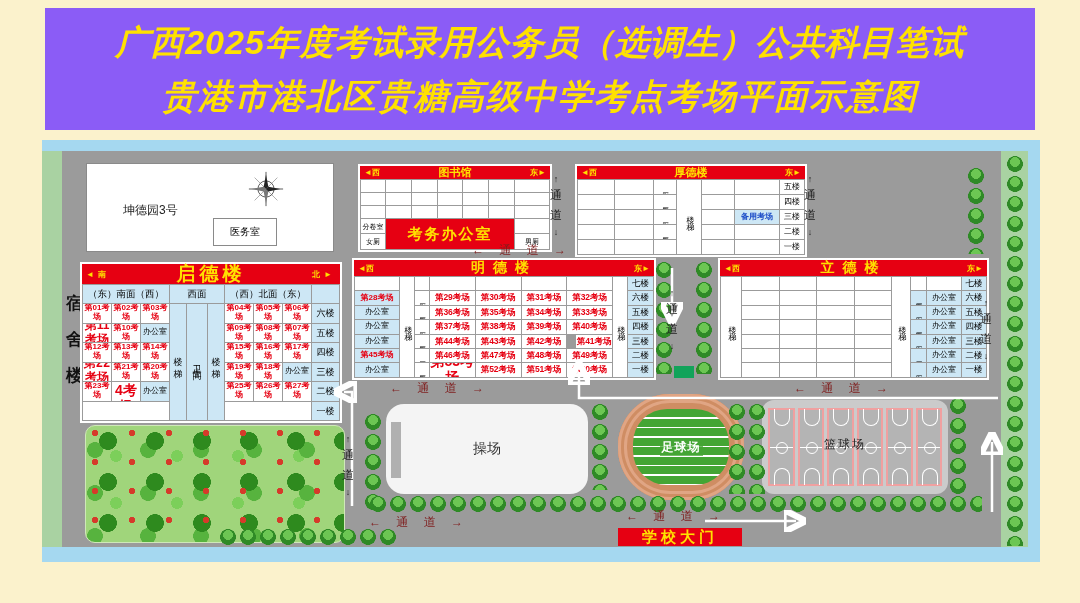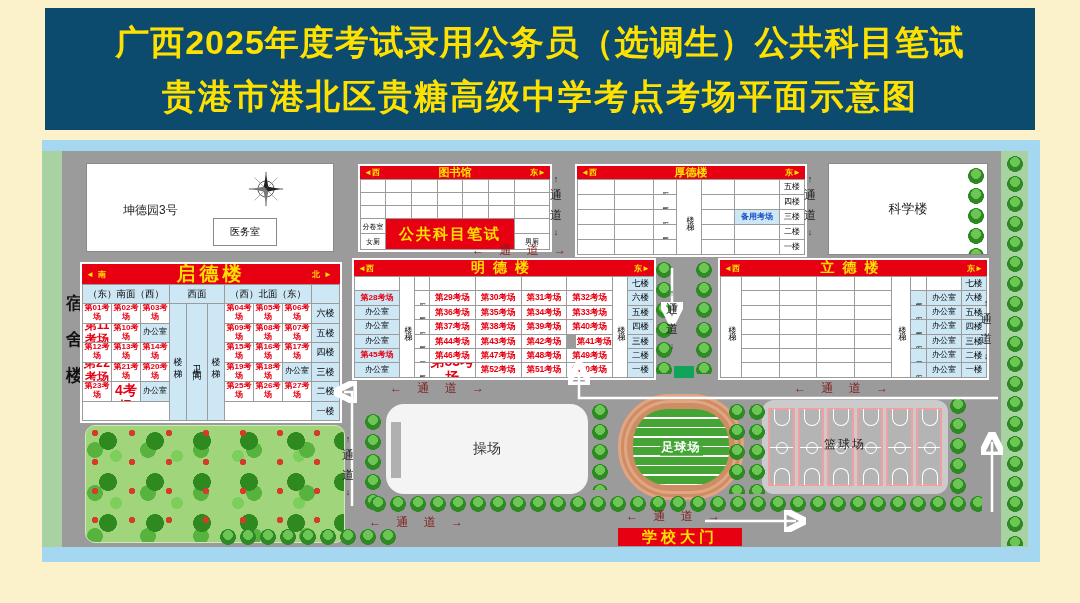"广西2025年度考试录用公务员（选调生）公共科目笔试" .title { background: #0c4a6e -> #8b5cf6; font-style: none -> italic }
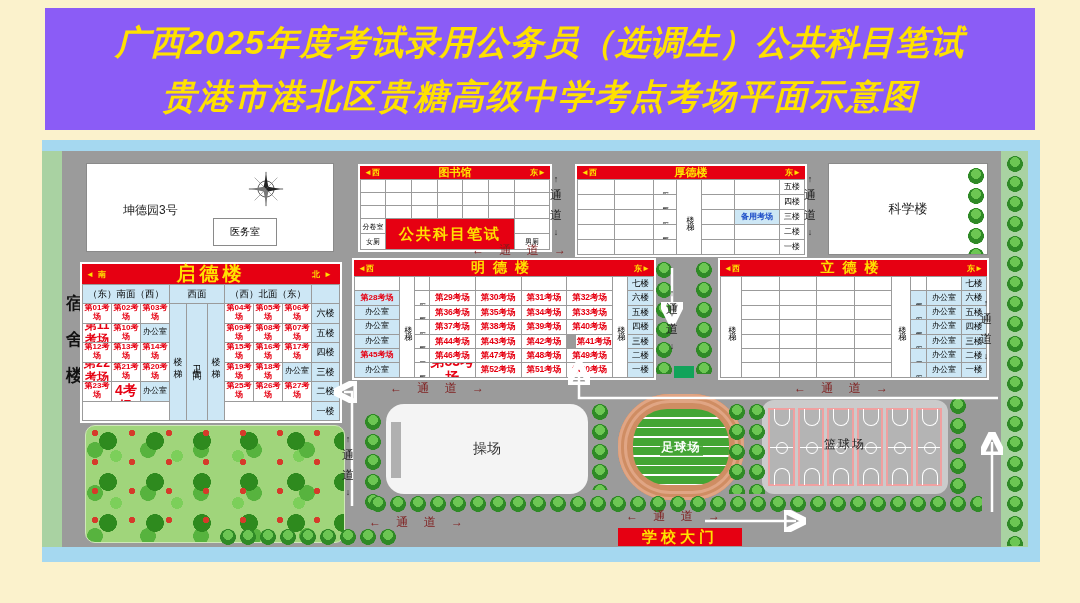"科学楼" div.whitebox { html: <div> <span>科学楼</span> </div> -> none }
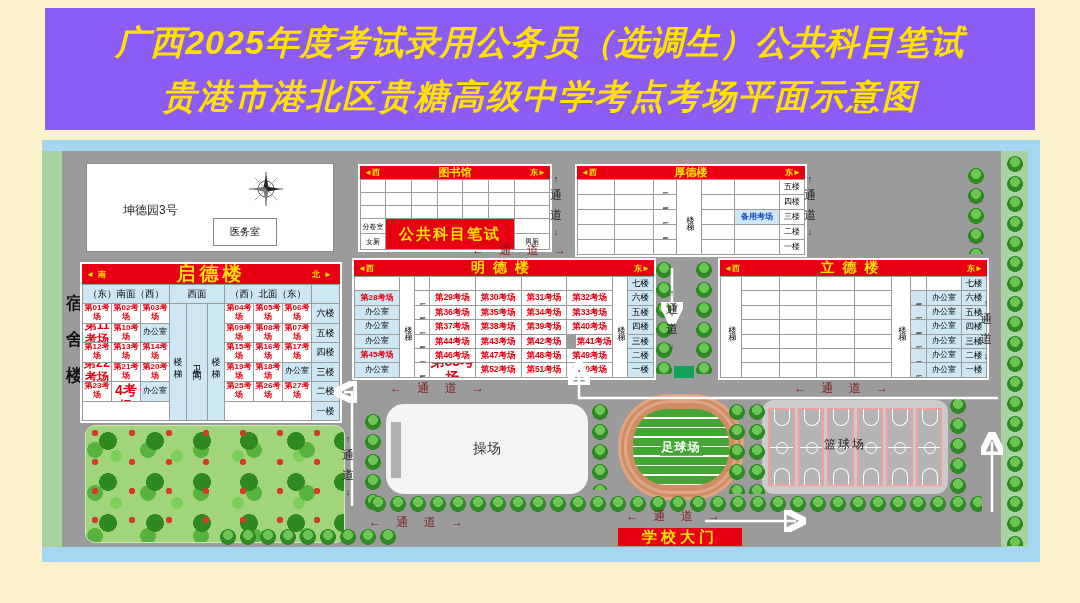"公共科目笔试" div.cell { text: 公共科目笔试 -> 考务办公室 }
